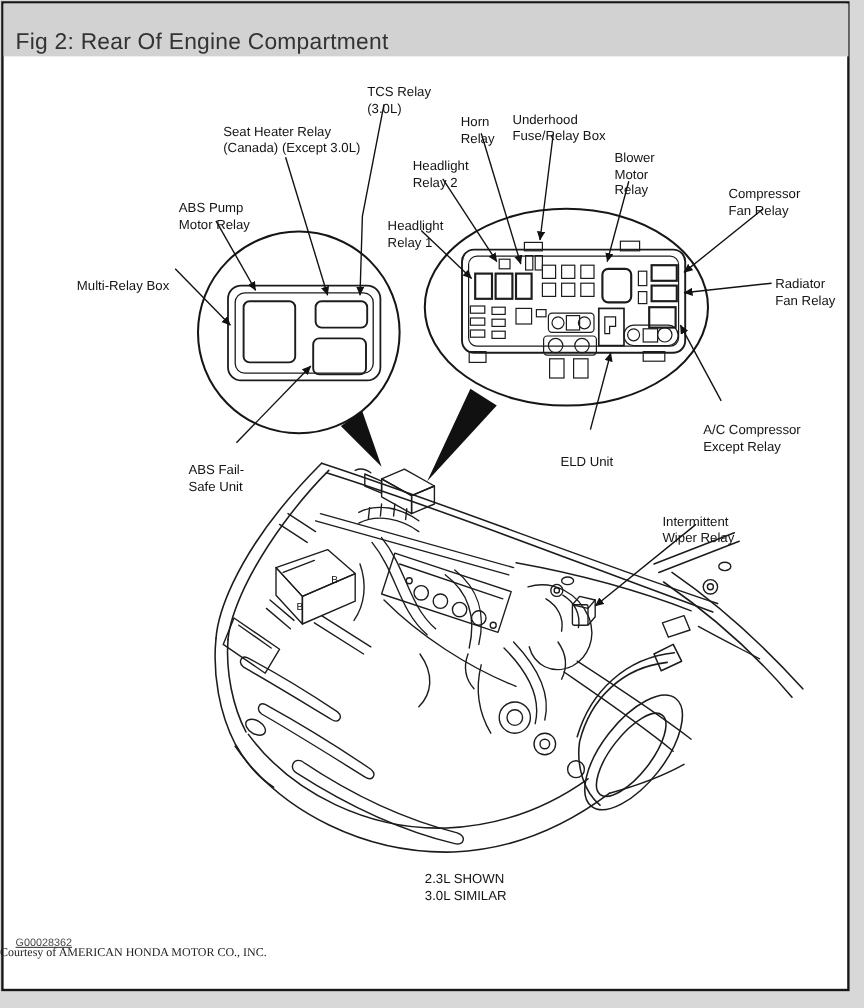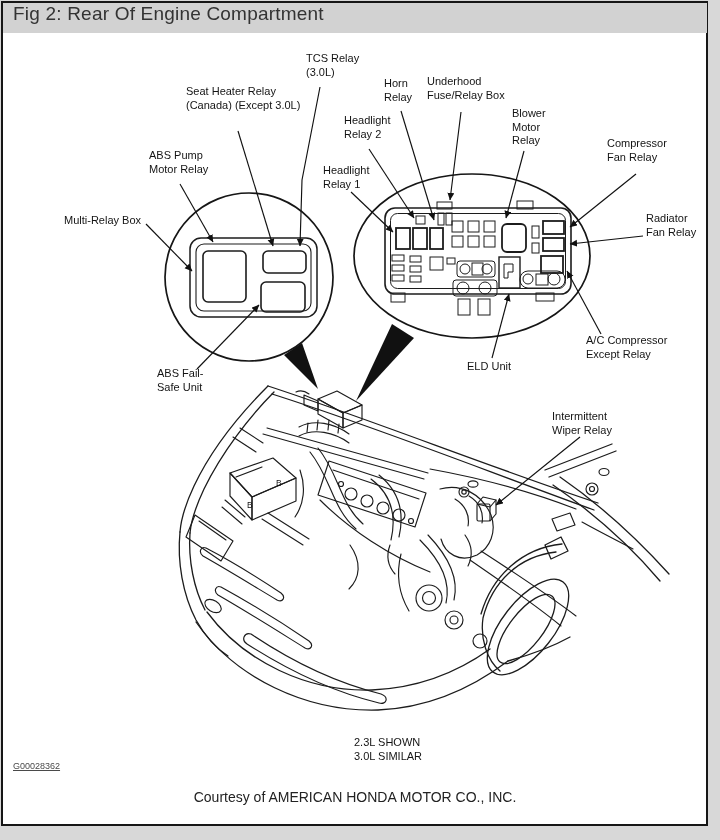"Fig 2: Rear Of Engine" .titlebar { align-items: flex-start -> flex-end; height: 30px -> 44px }
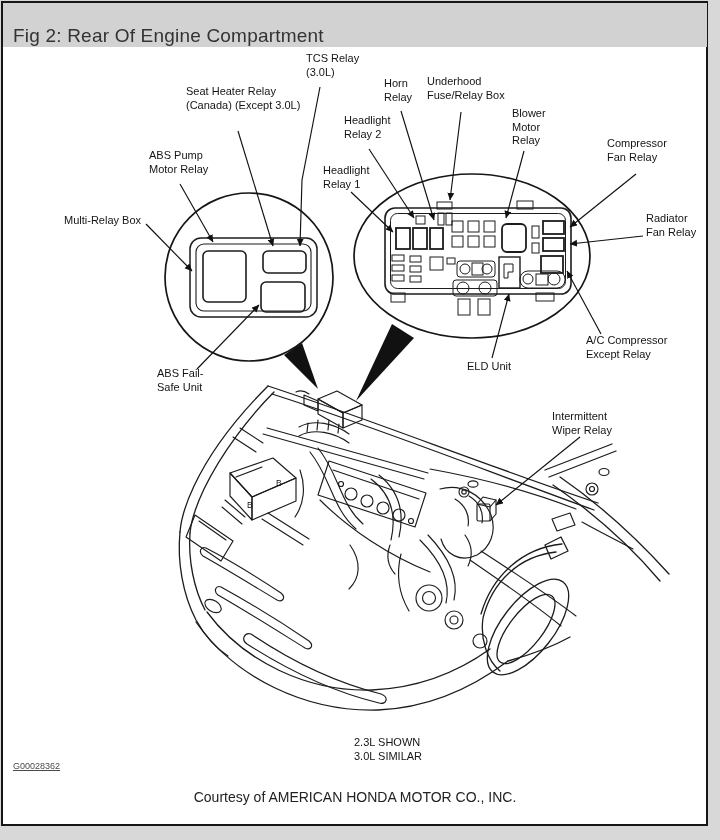"TCS Relay" .lbl { margin-top: none -> 19px }
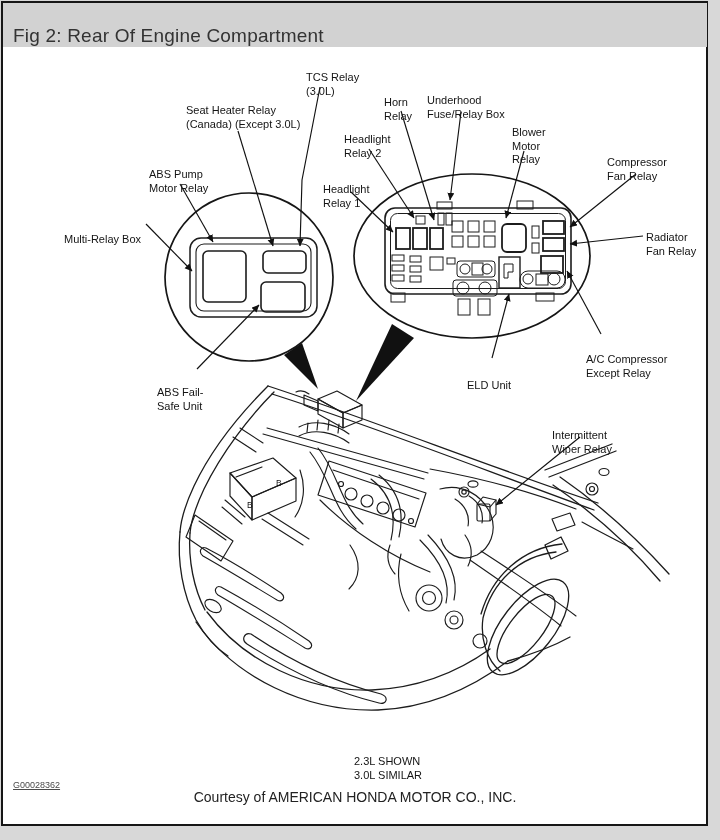"2.3L SHOWN" div.lbl { top: 736px -> 708px }
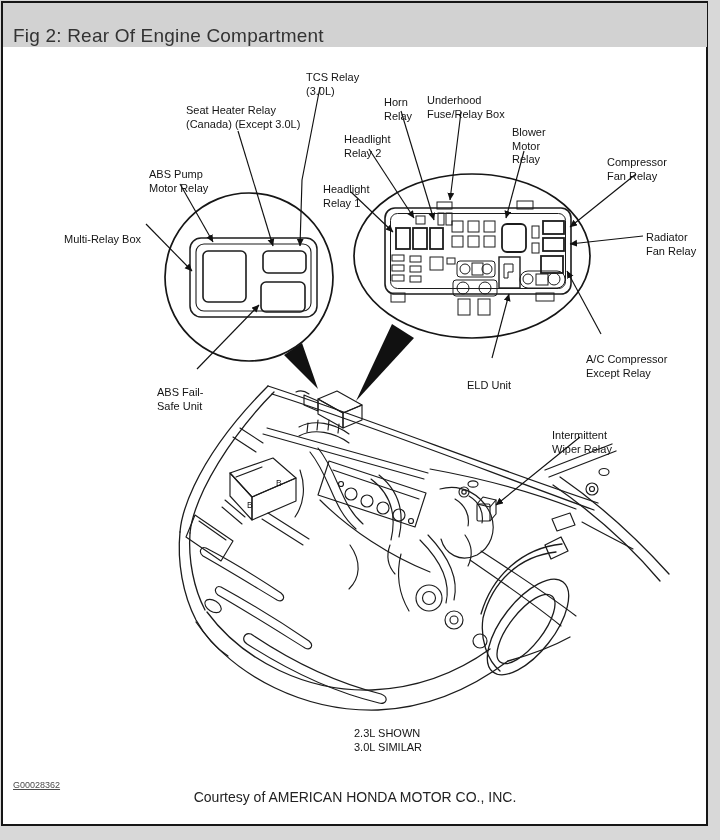"Courtesy of AMERICAN HONDA MOTOR" .courtesy { font-family: none -> Liberation Serif, serif; font-size: 14px -> 10px; text-align: center -> none }
